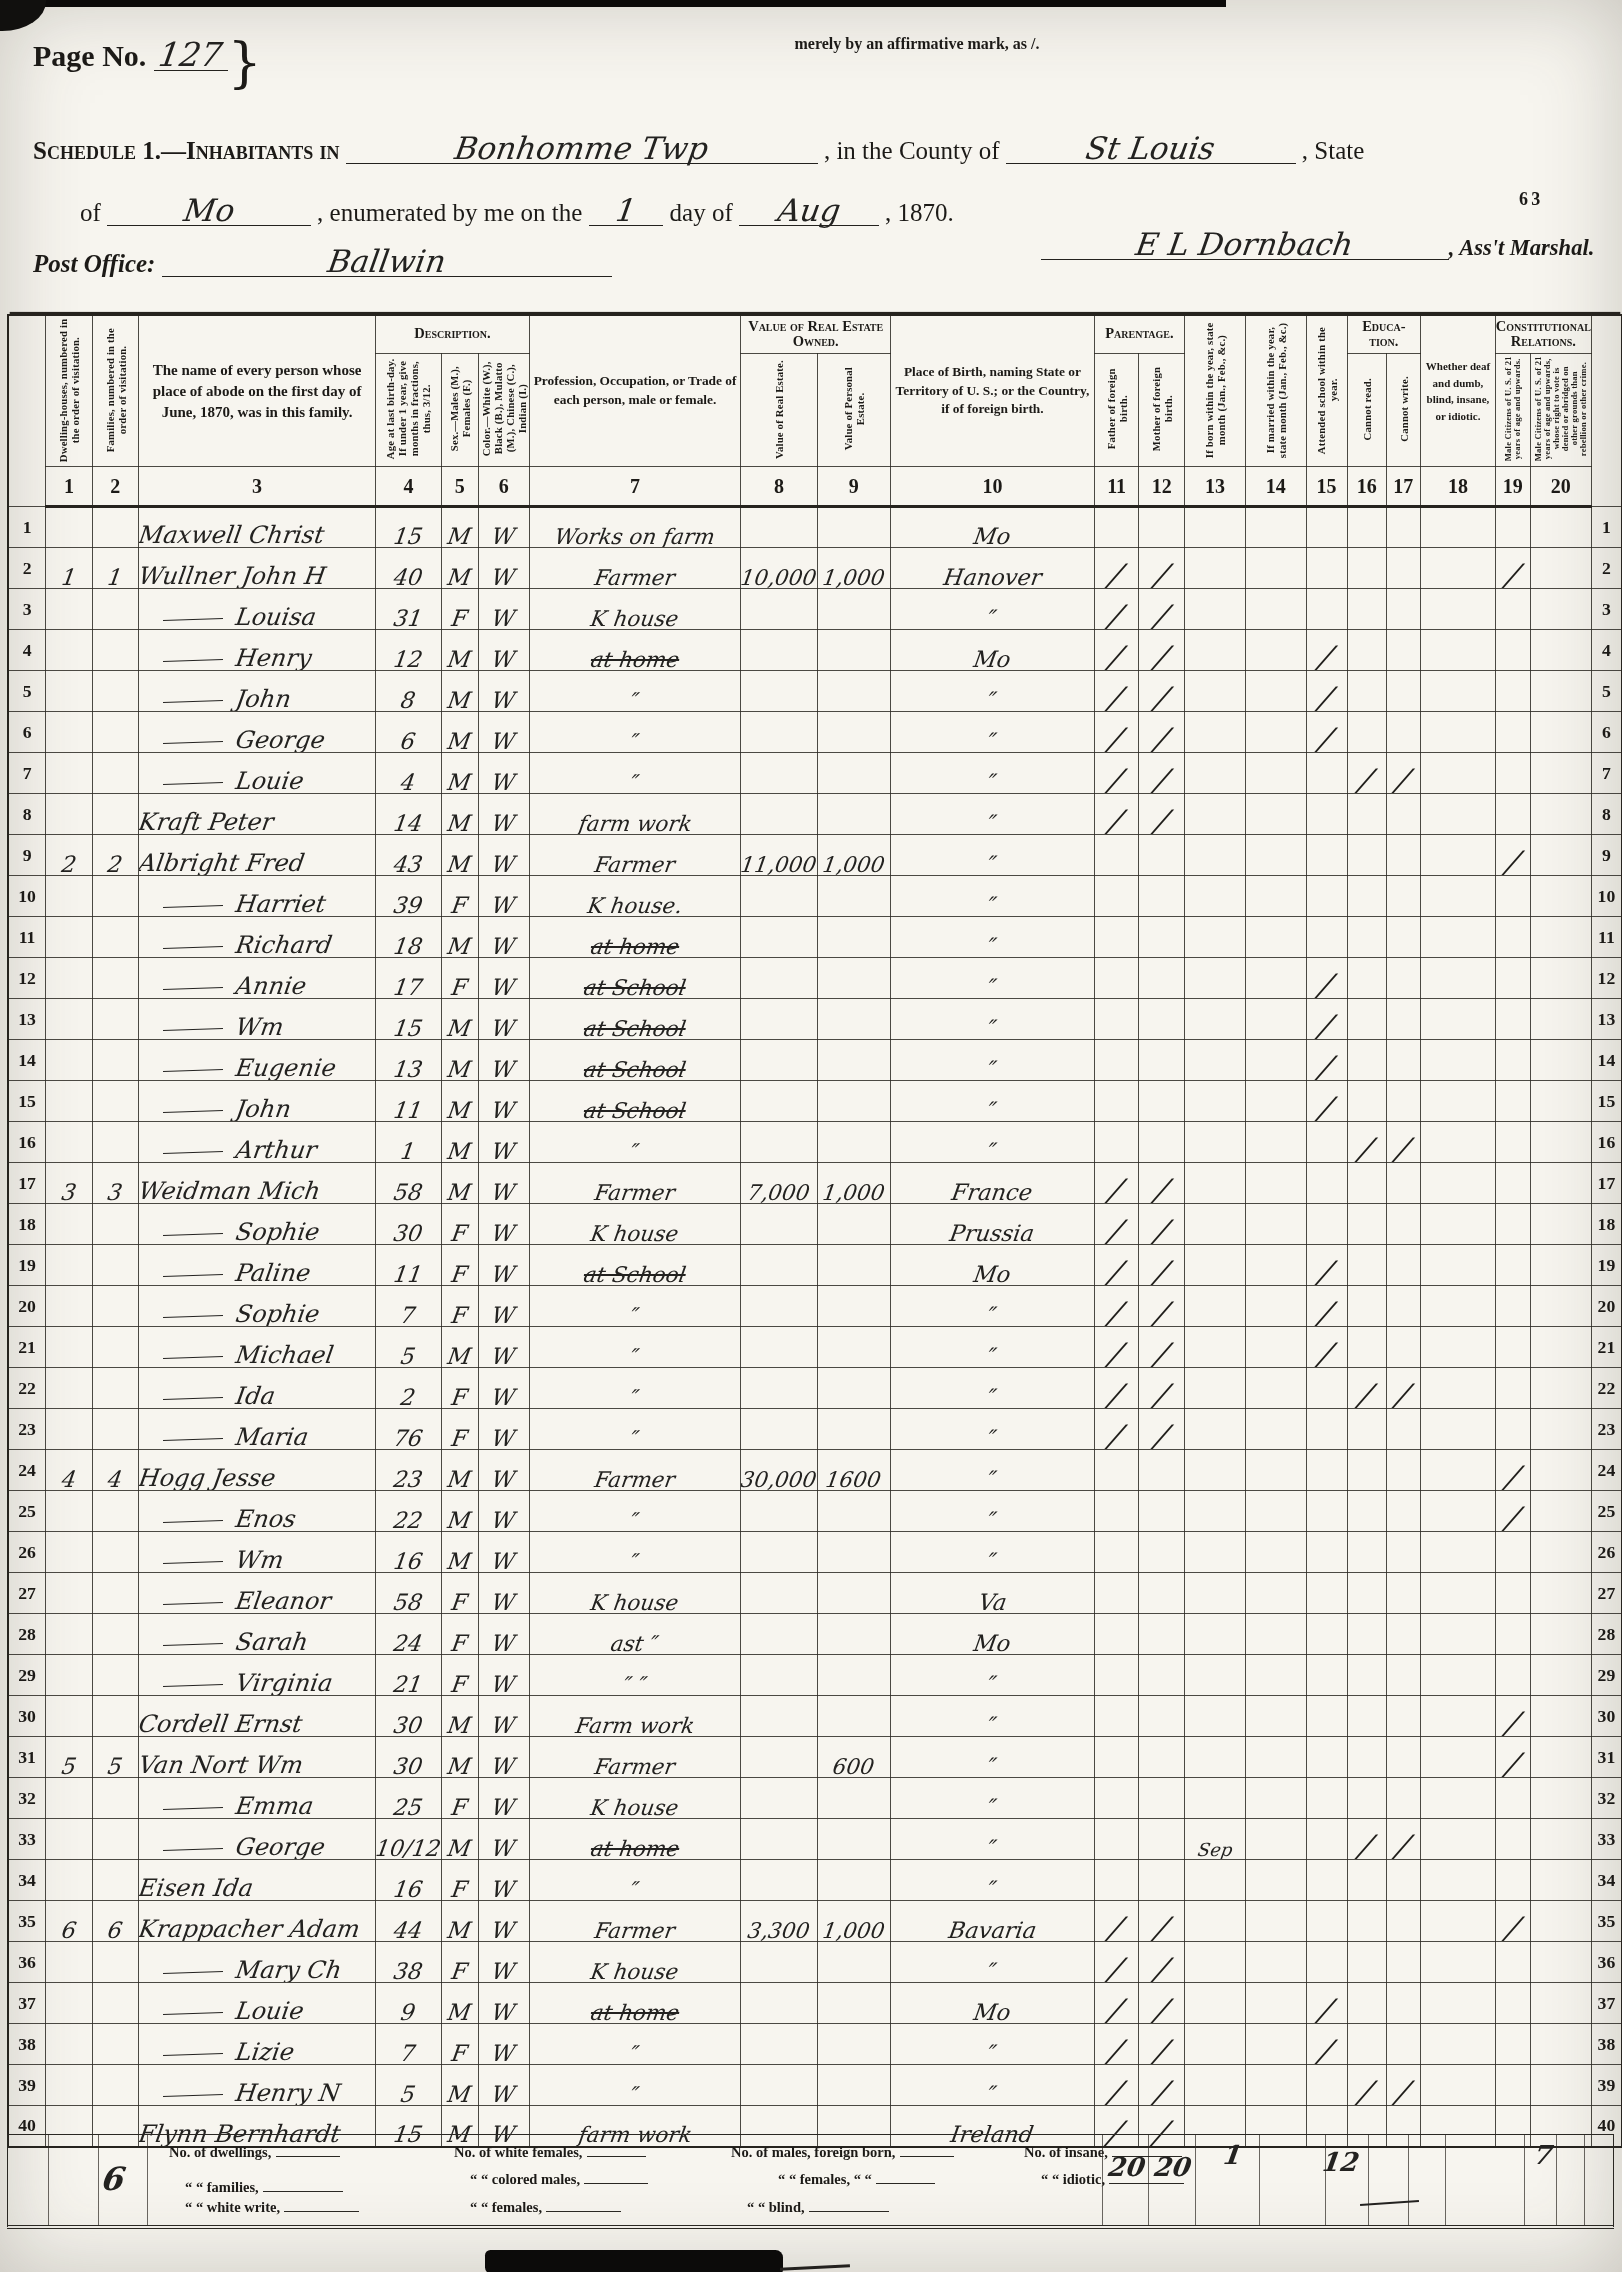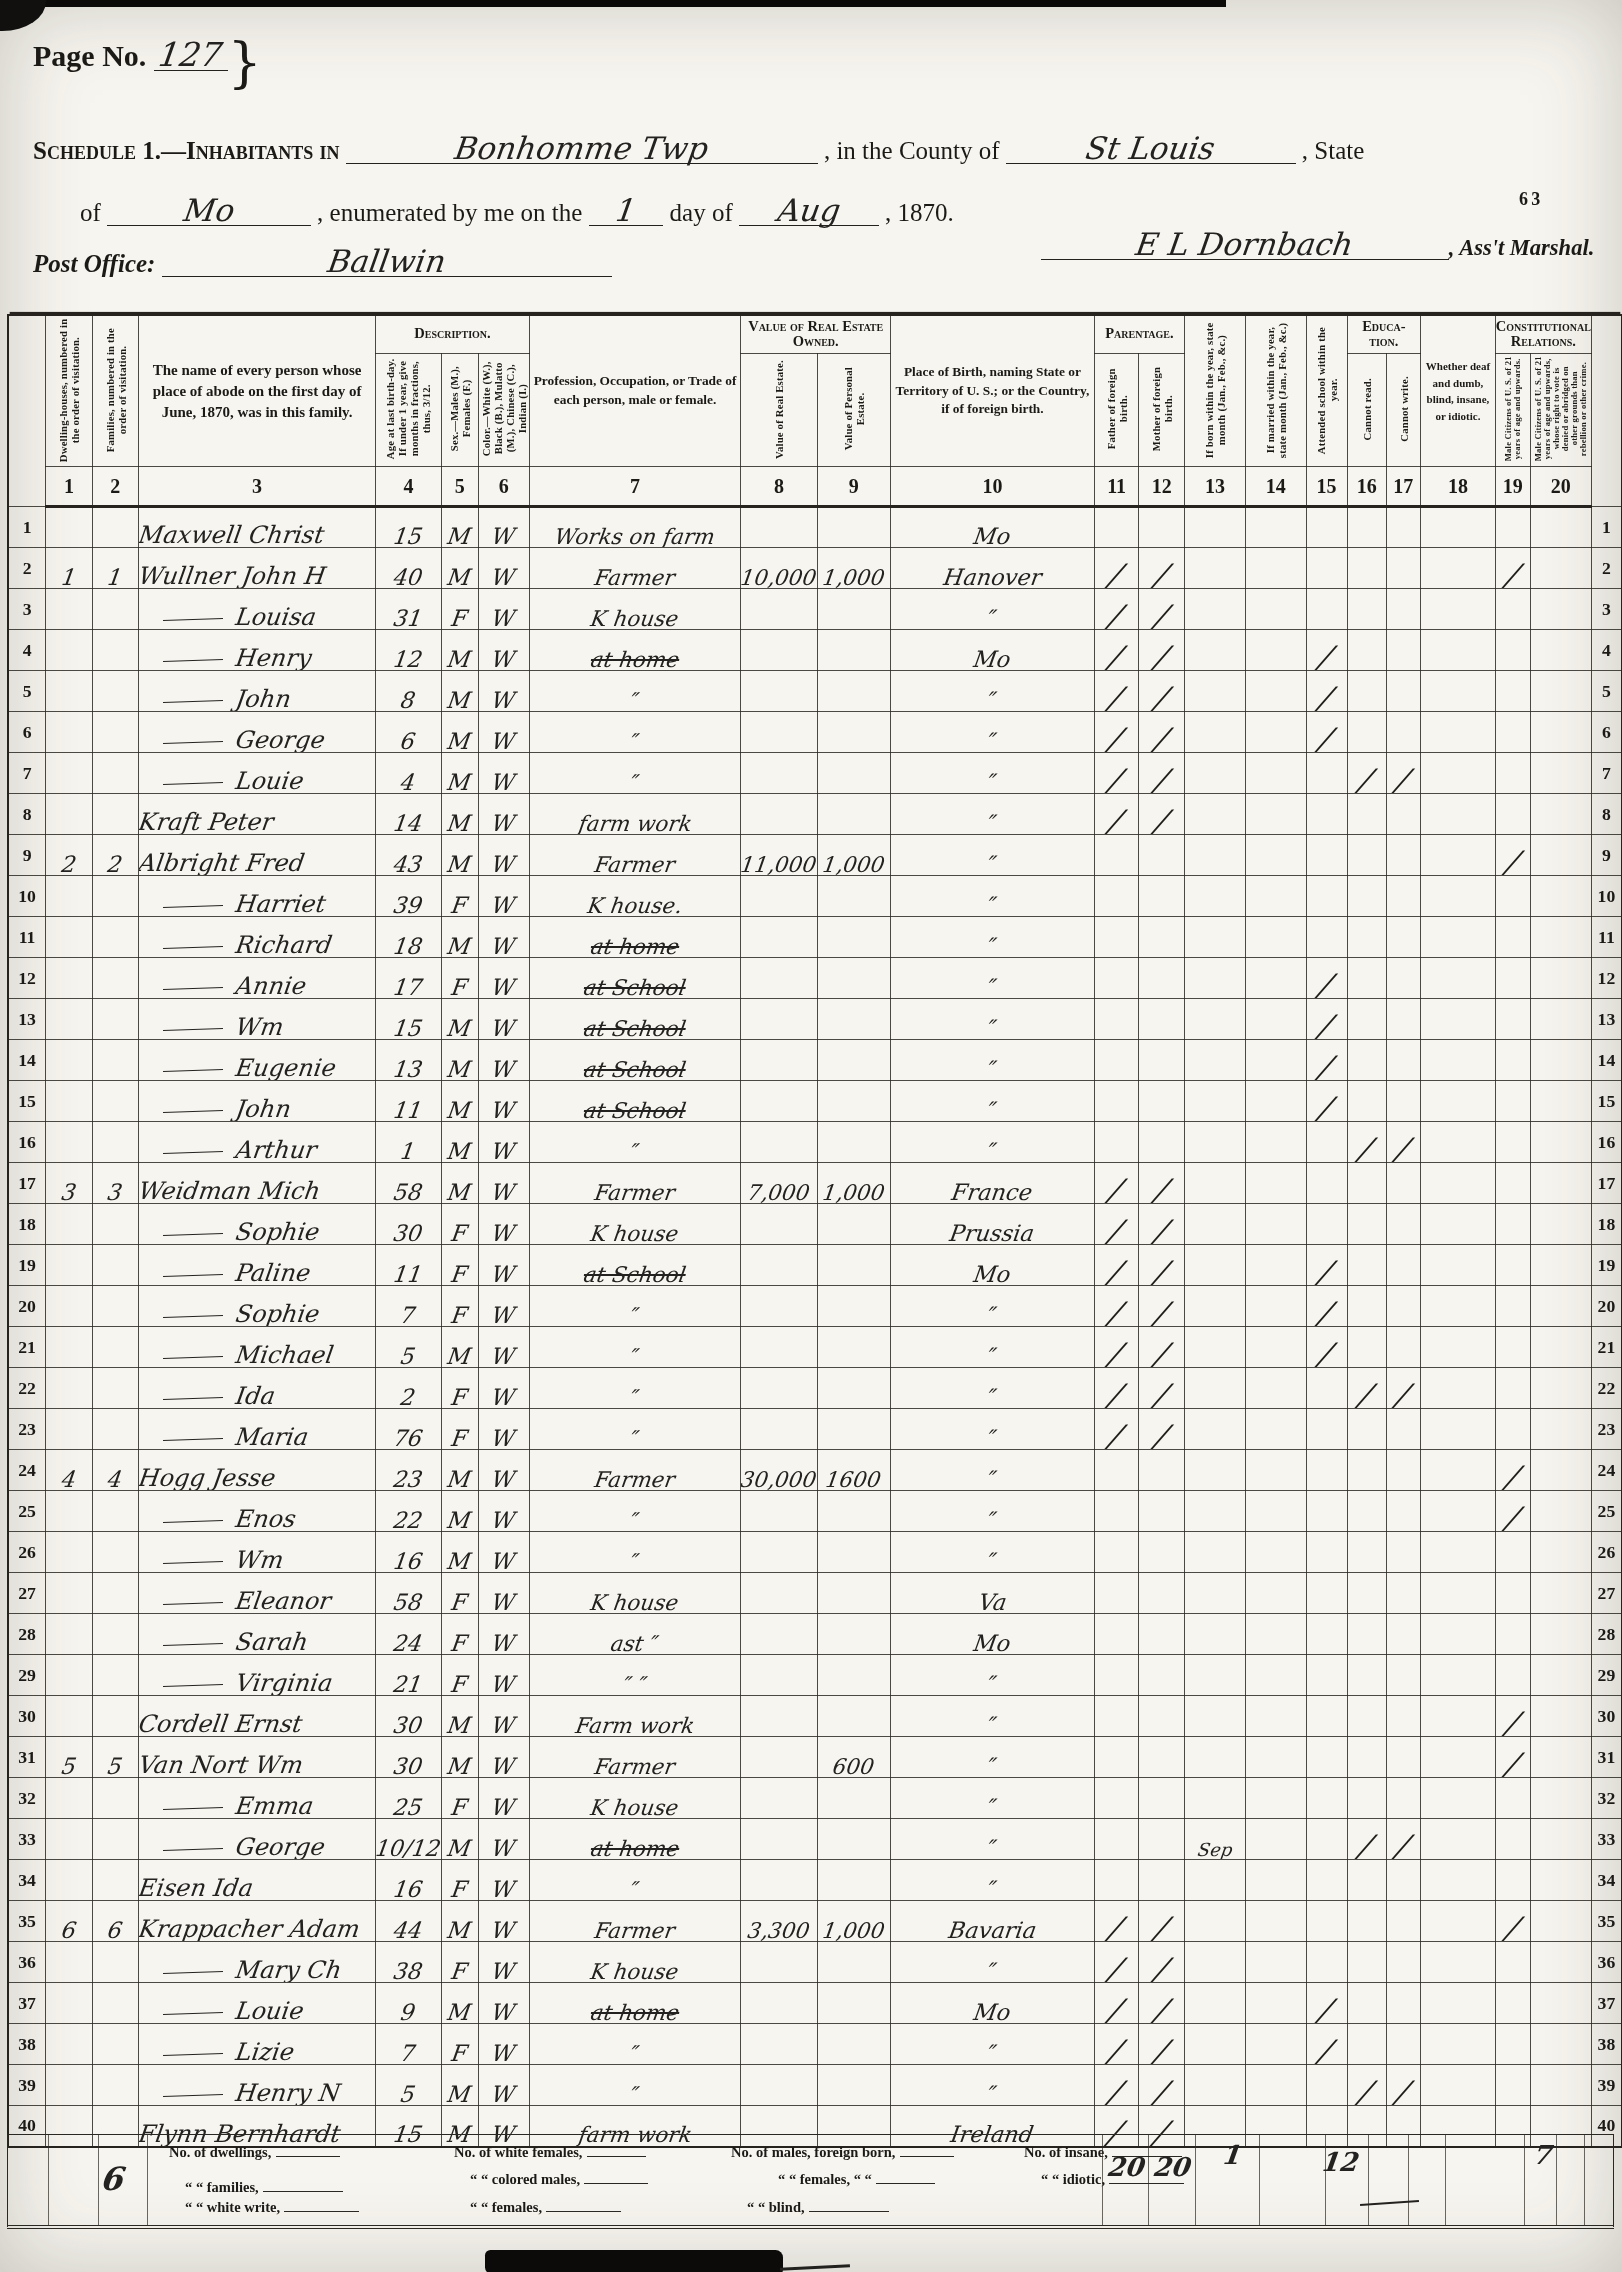"merely by an affirmative mark," div.center { html: none -> <div>merely by an affirmative mark, as /.</div> }
